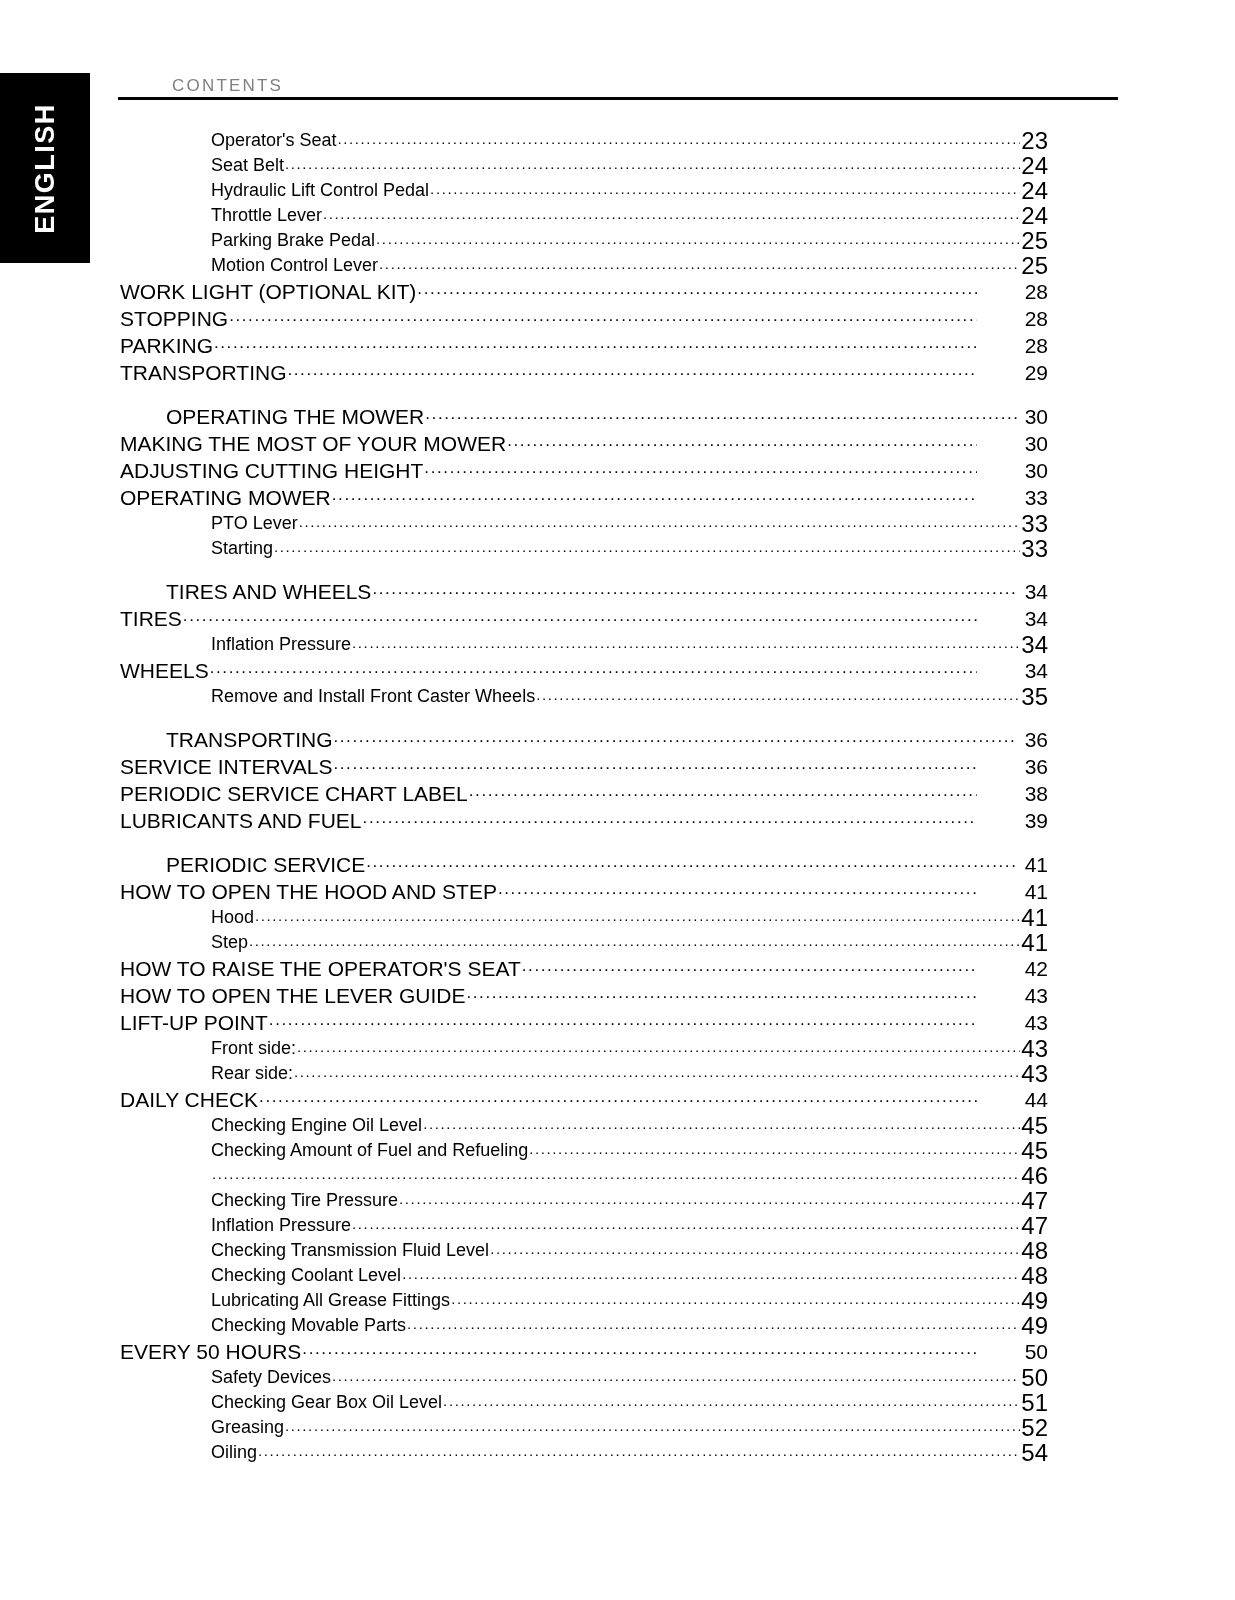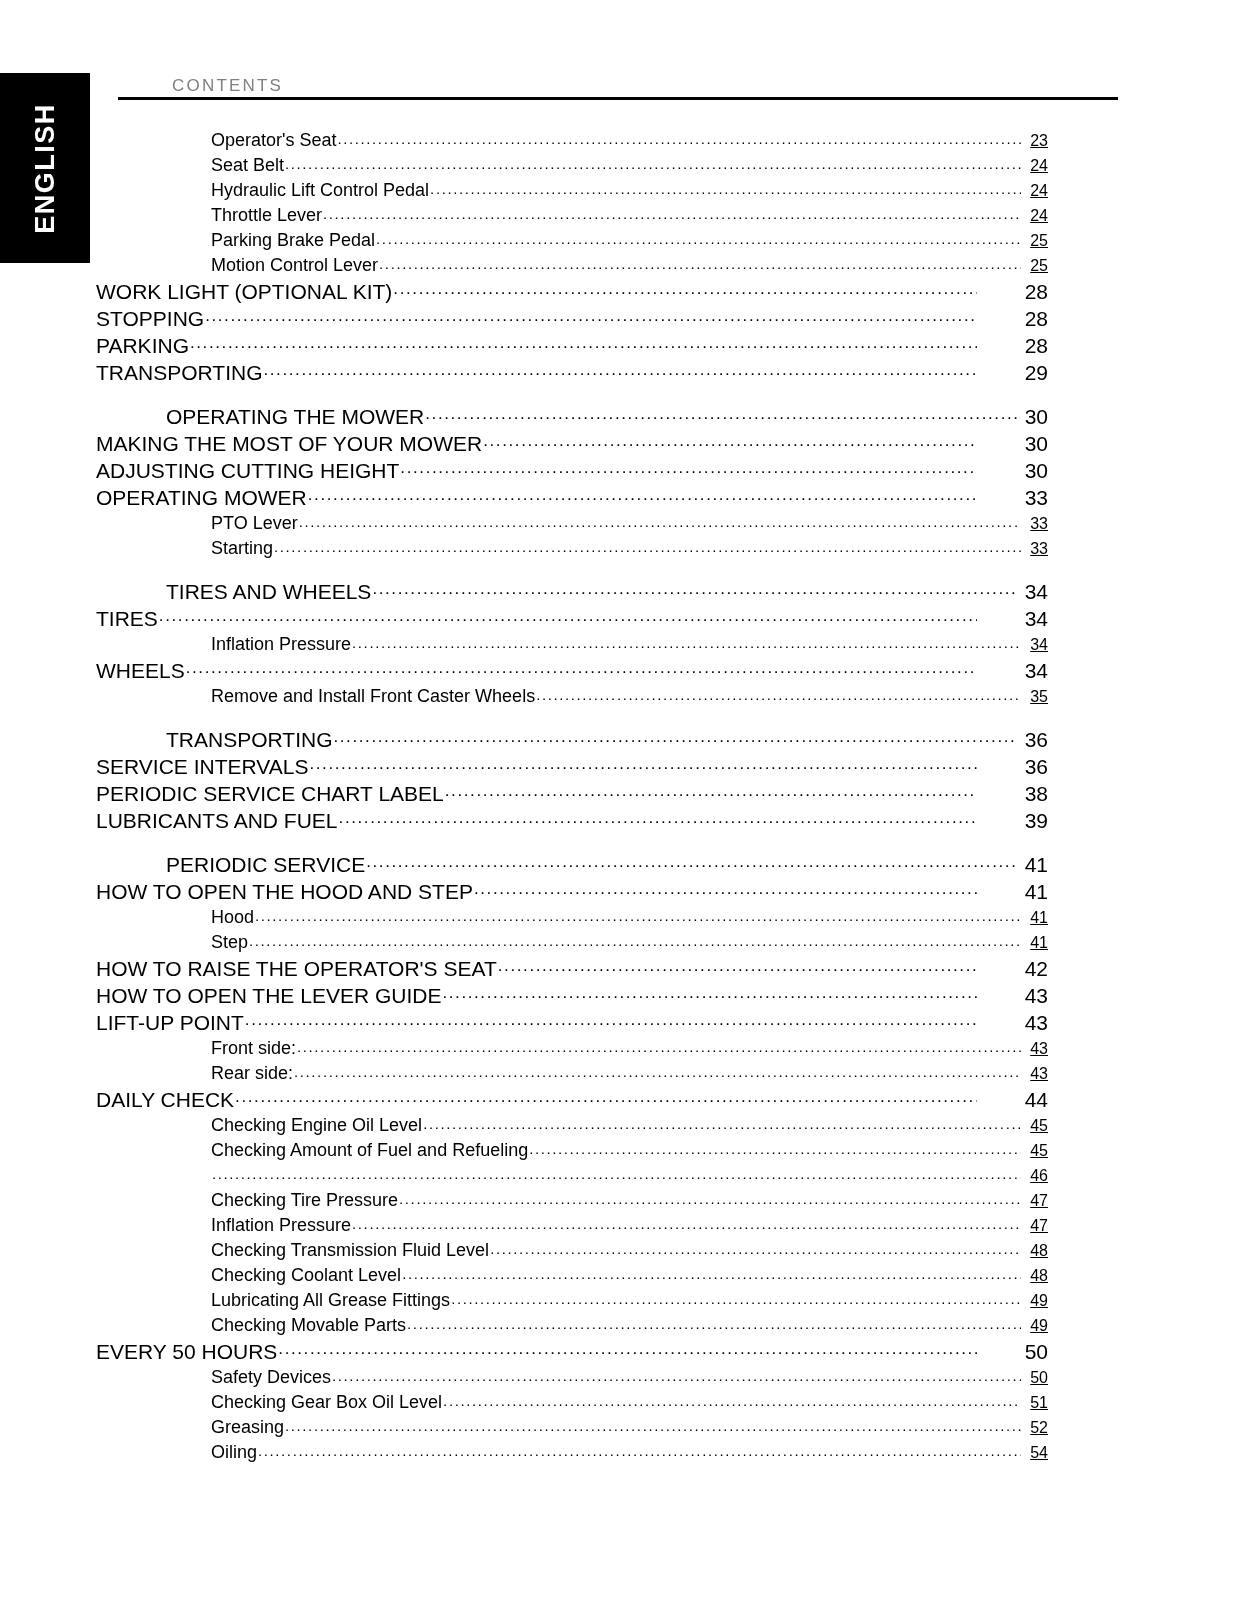"23" .lvl3 .toc-page { font-size: 16px -> 24px; text-decoration: underline -> none }
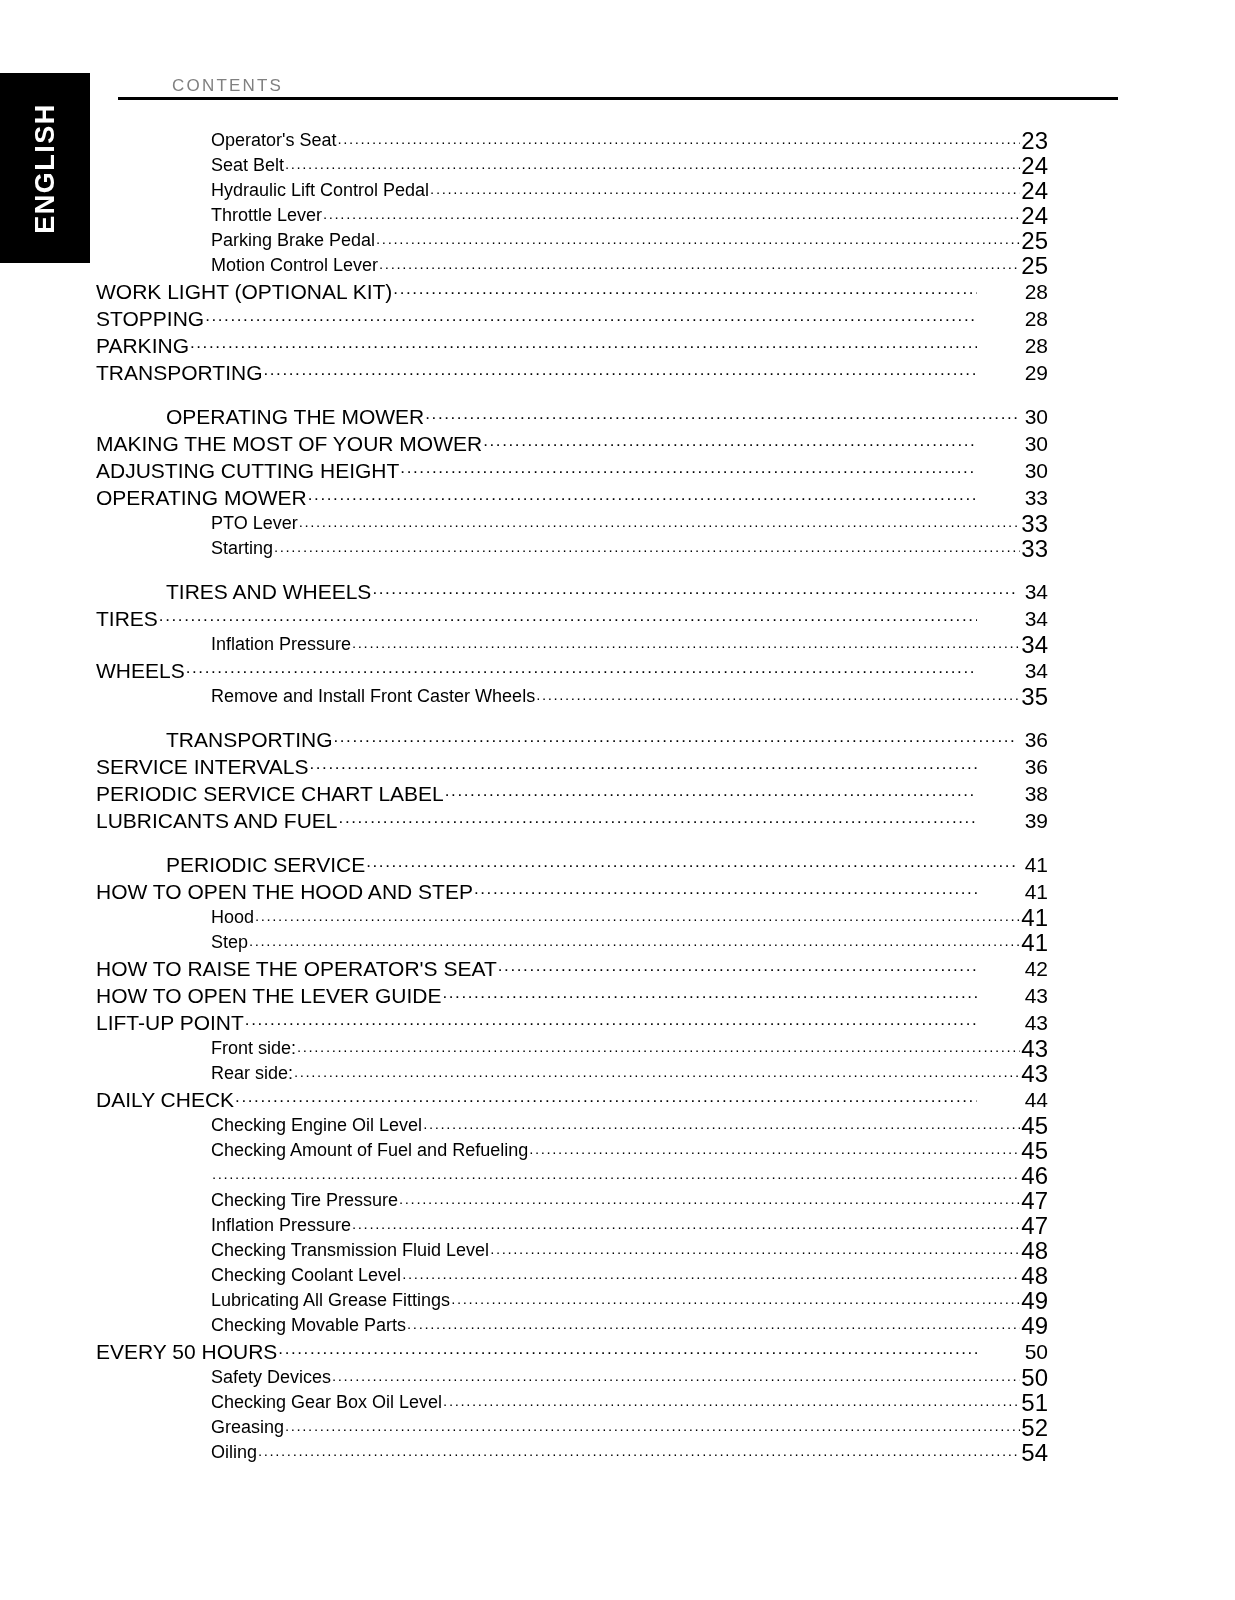"WORK LIGHT (OPTIONAL KIT)" .lvl2 { padding-left: 96px -> 120px }
